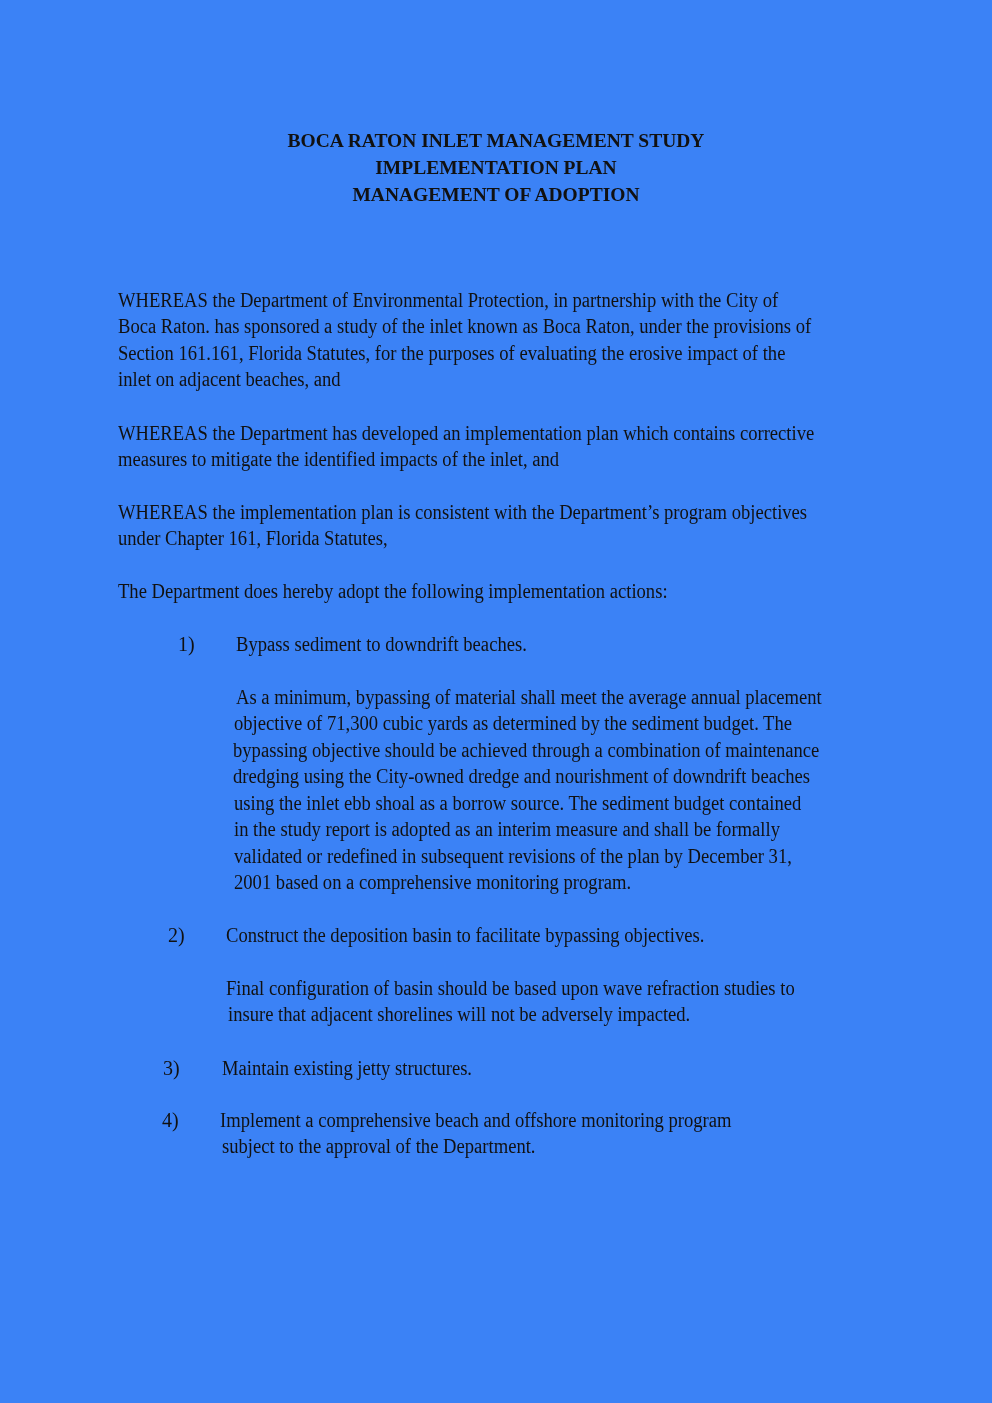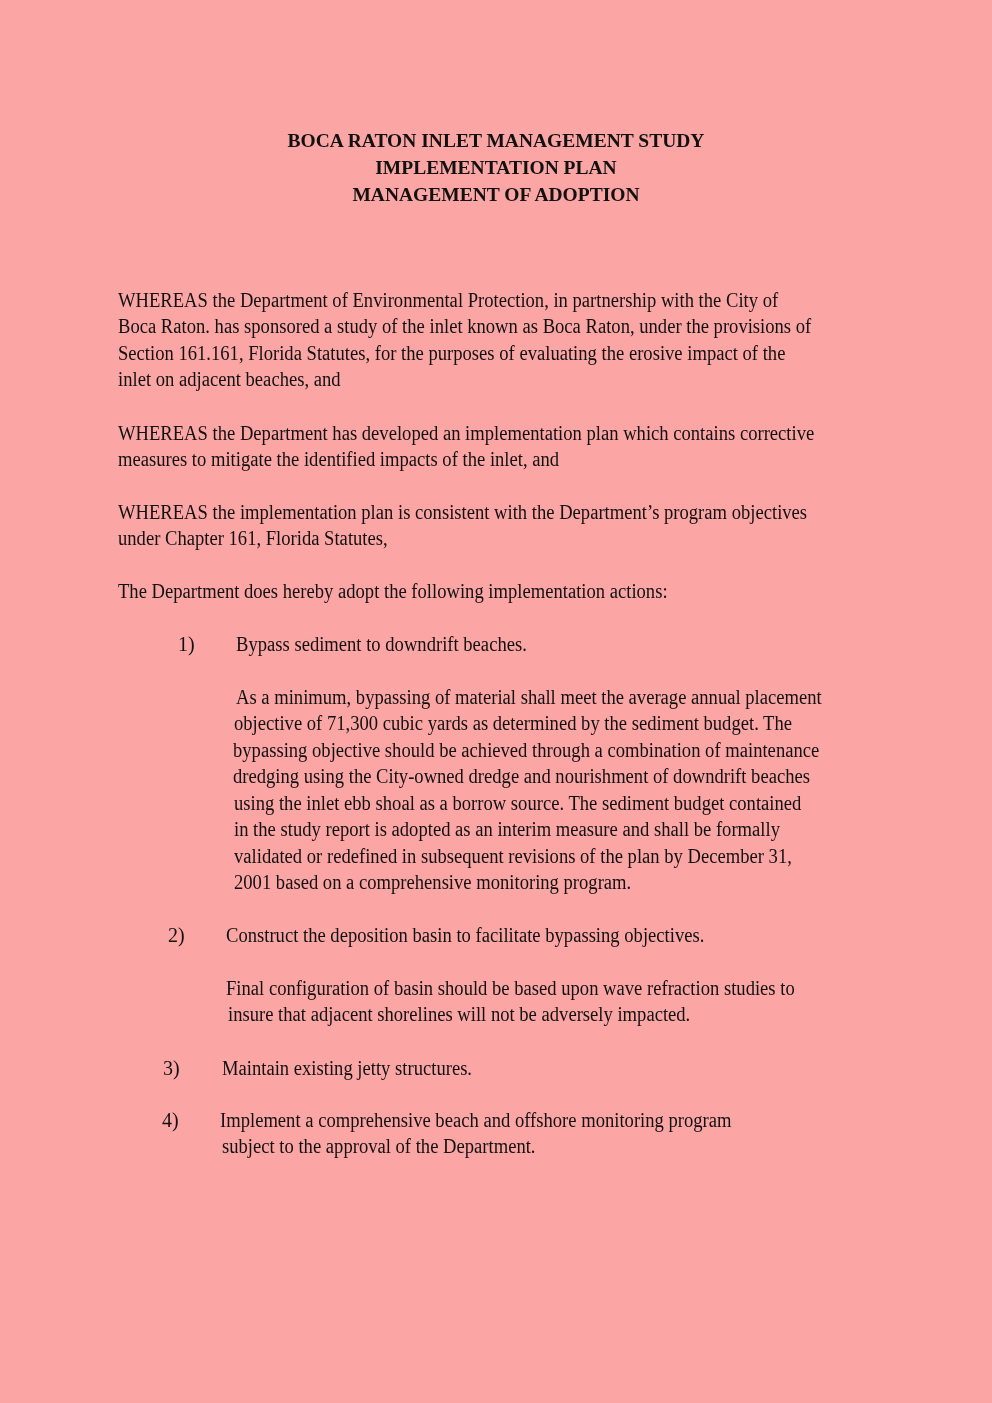"BOCA RATON INLET MANAGEMENT STUDY" .page { background: #fca5a5 -> #3b82f6 }
